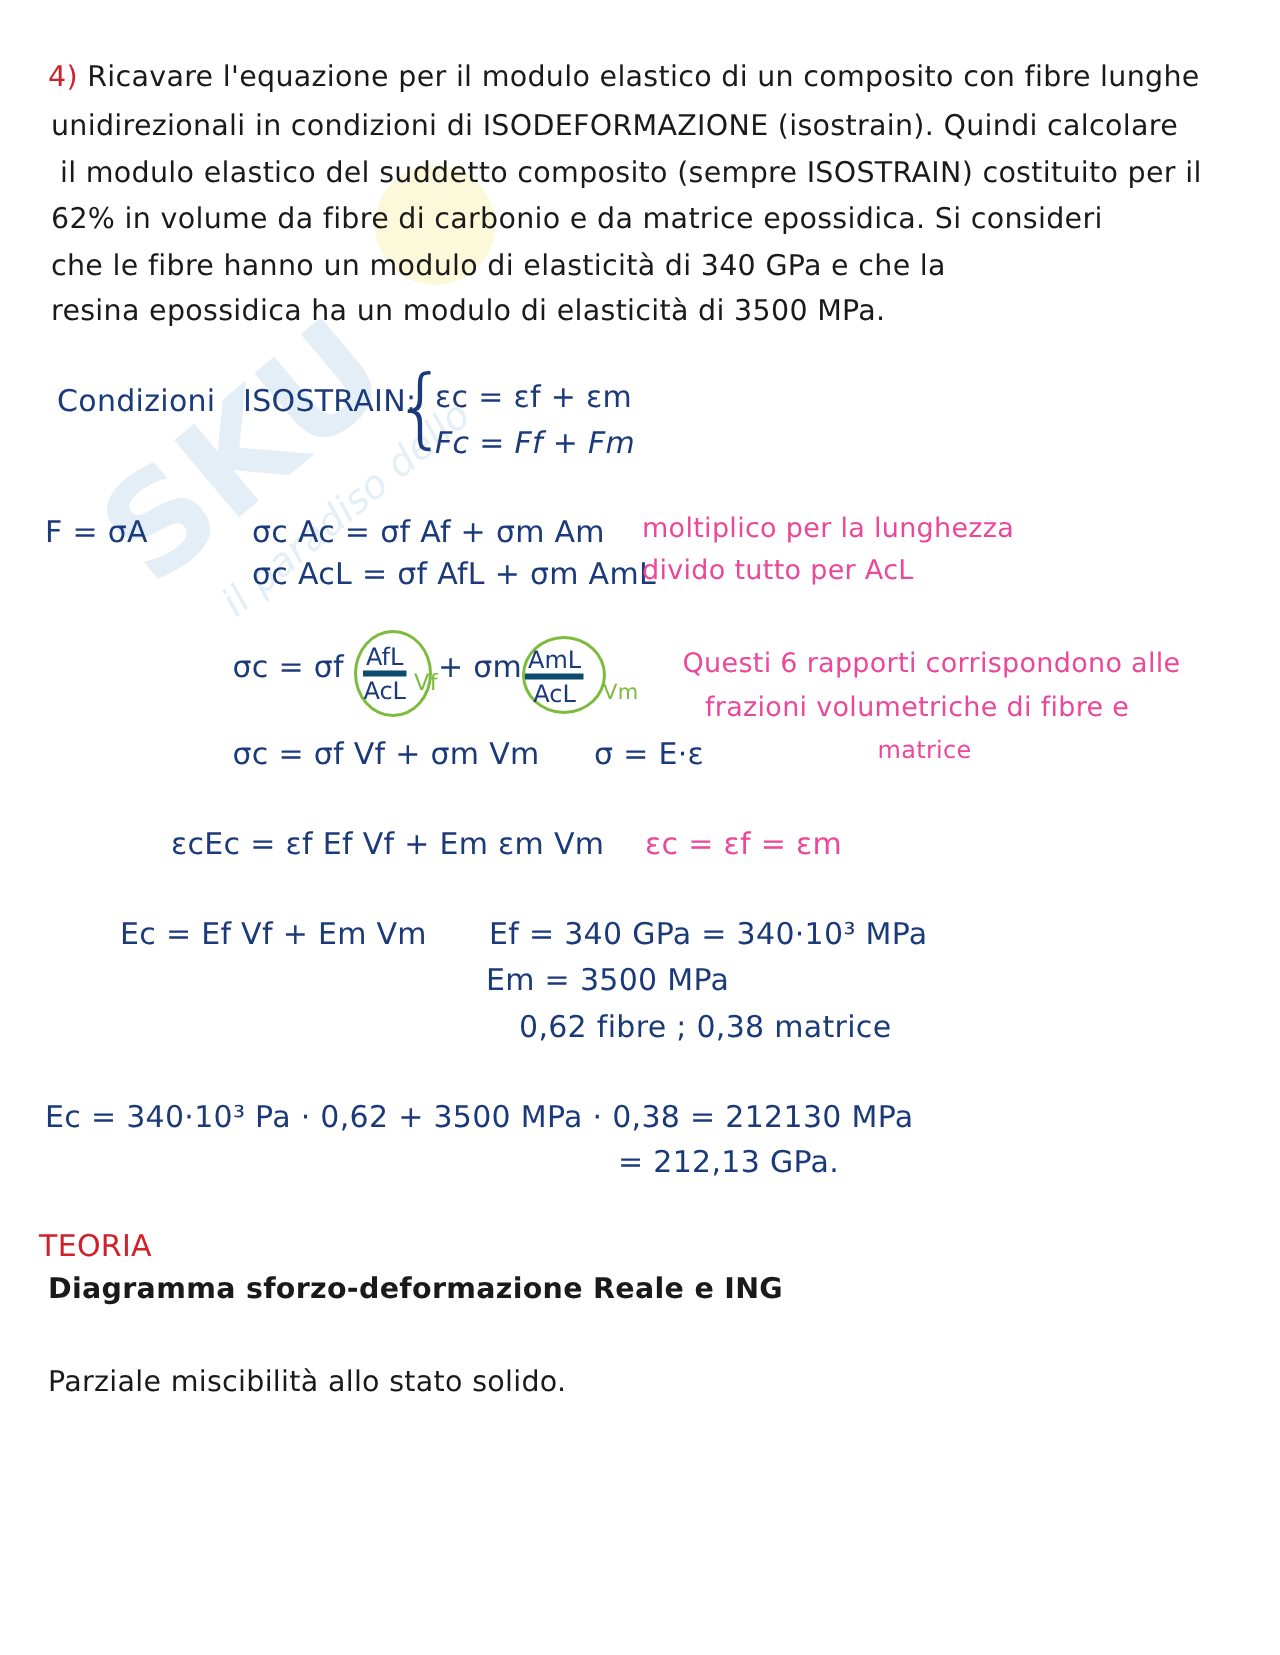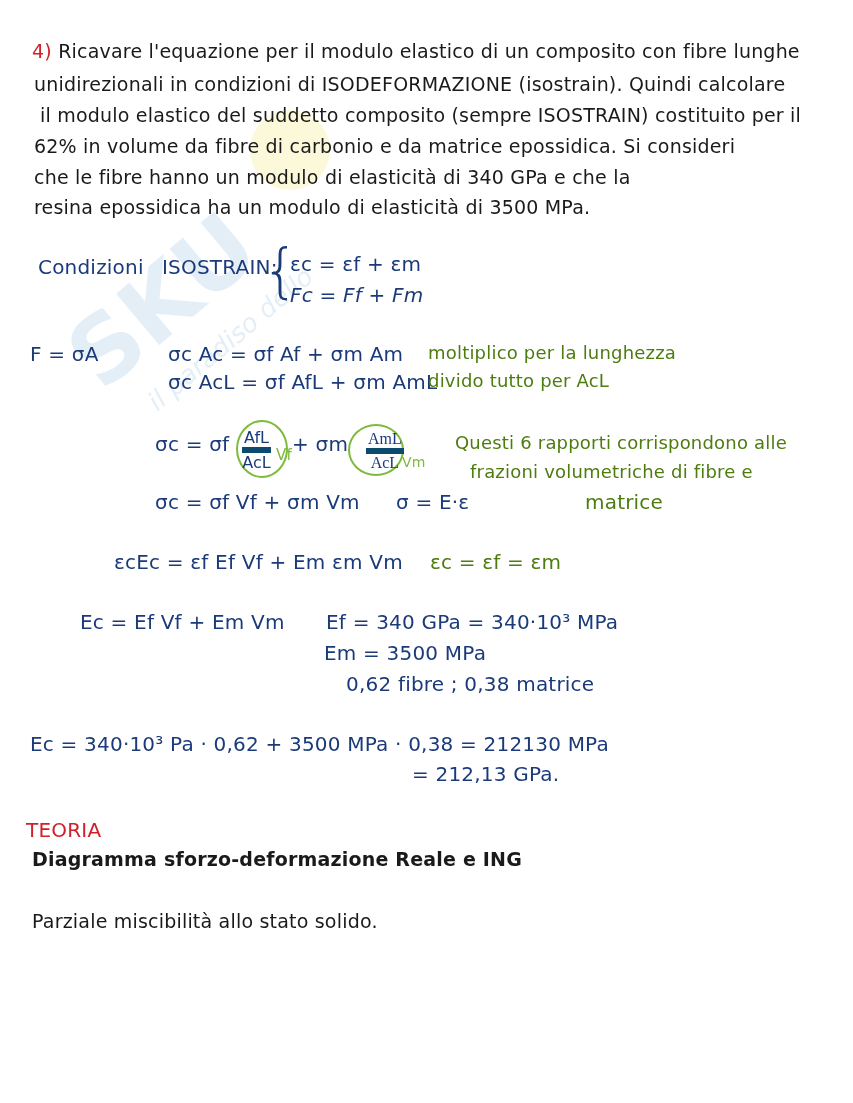"moltiplico per la lunghezza" .blue { color: #4d7c0f -> #ec4899 }
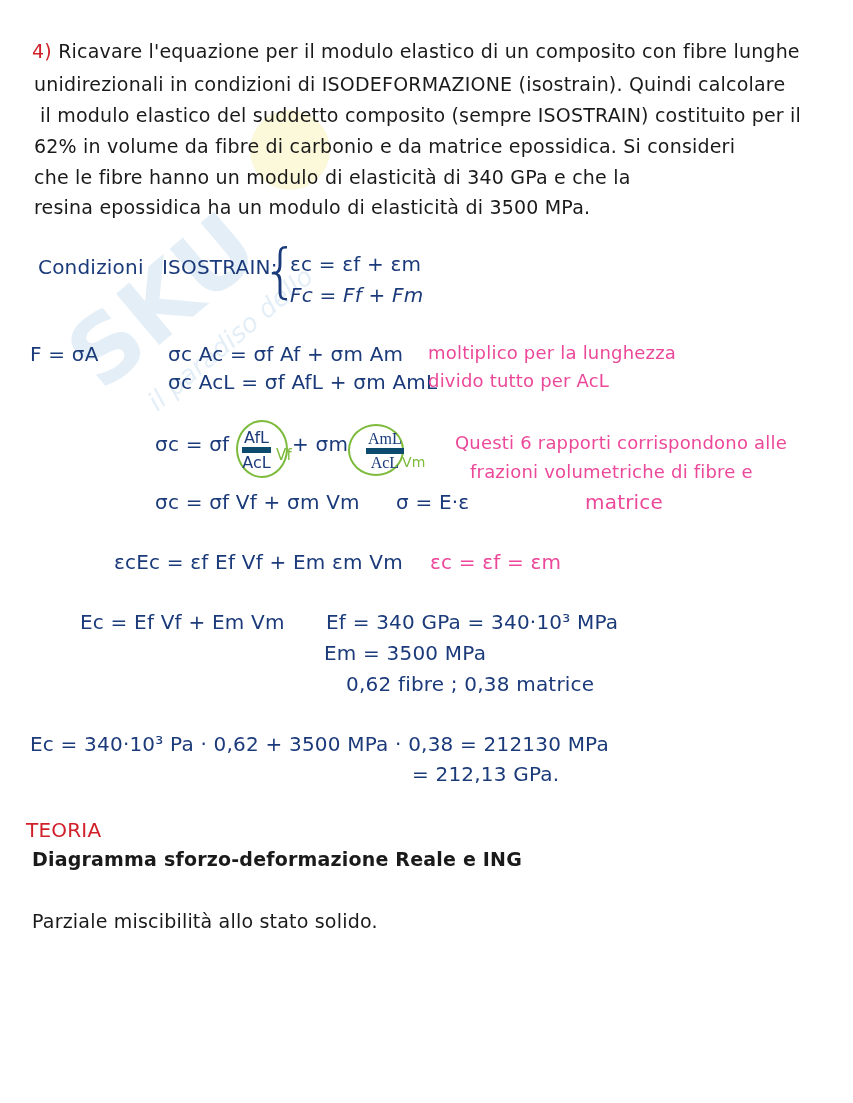"AfL" .frac .num { border-bottom: 6px solid #0c4a6e -> 4px solid #0c4a6e }
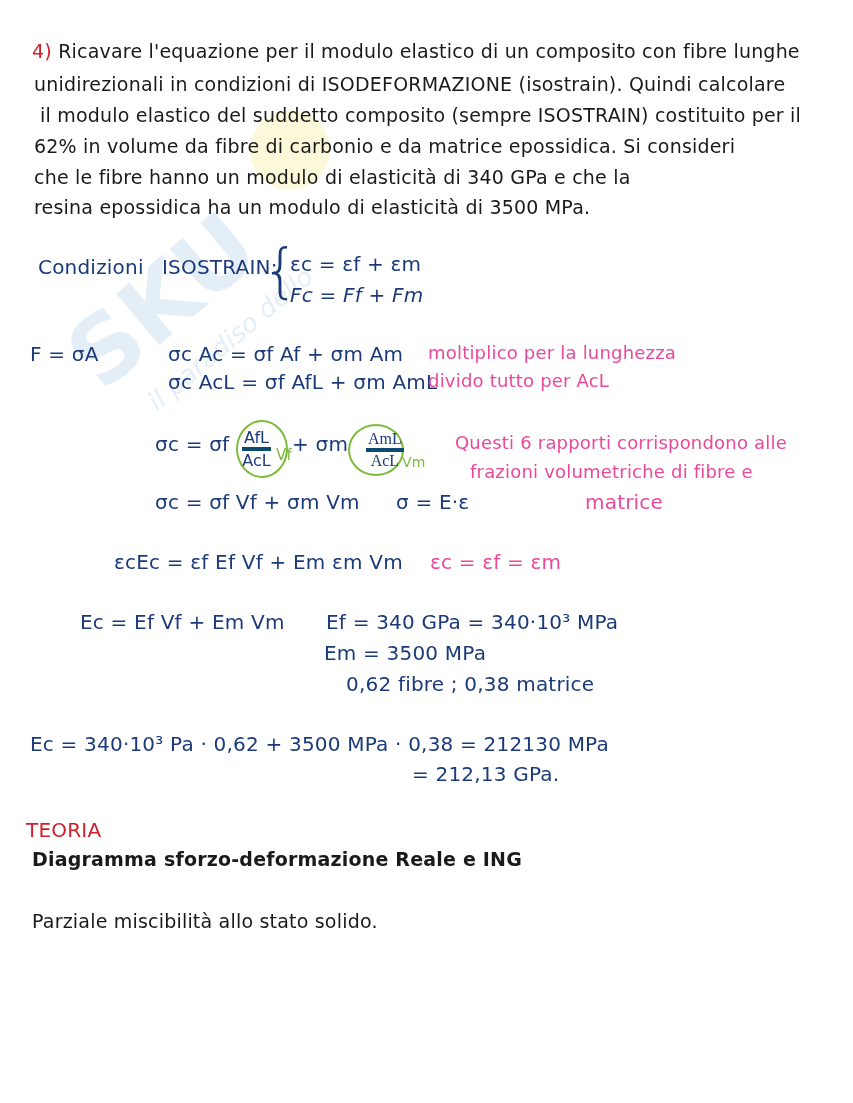"AmL" div.frac { font-family: Liberation Serif, serif -> none; left: 366px -> 350px }
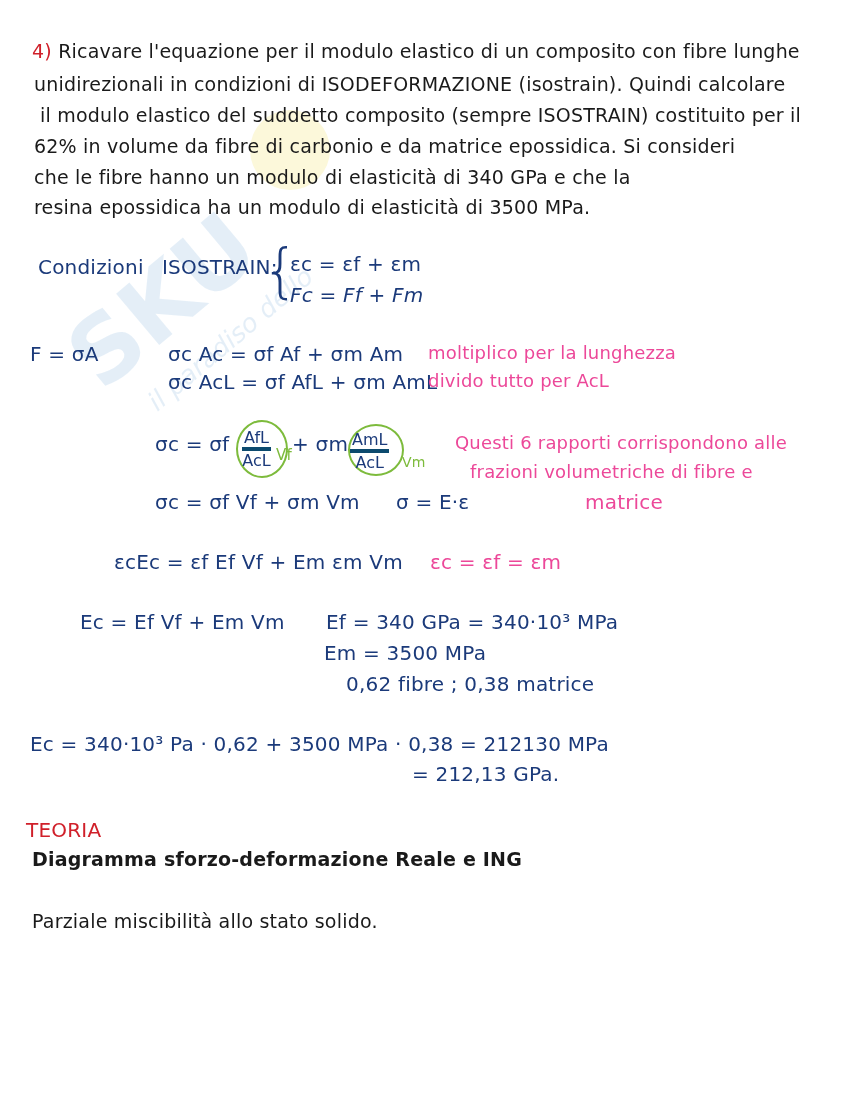"matrice" div.hand { font-size: 20px -> 16px }
